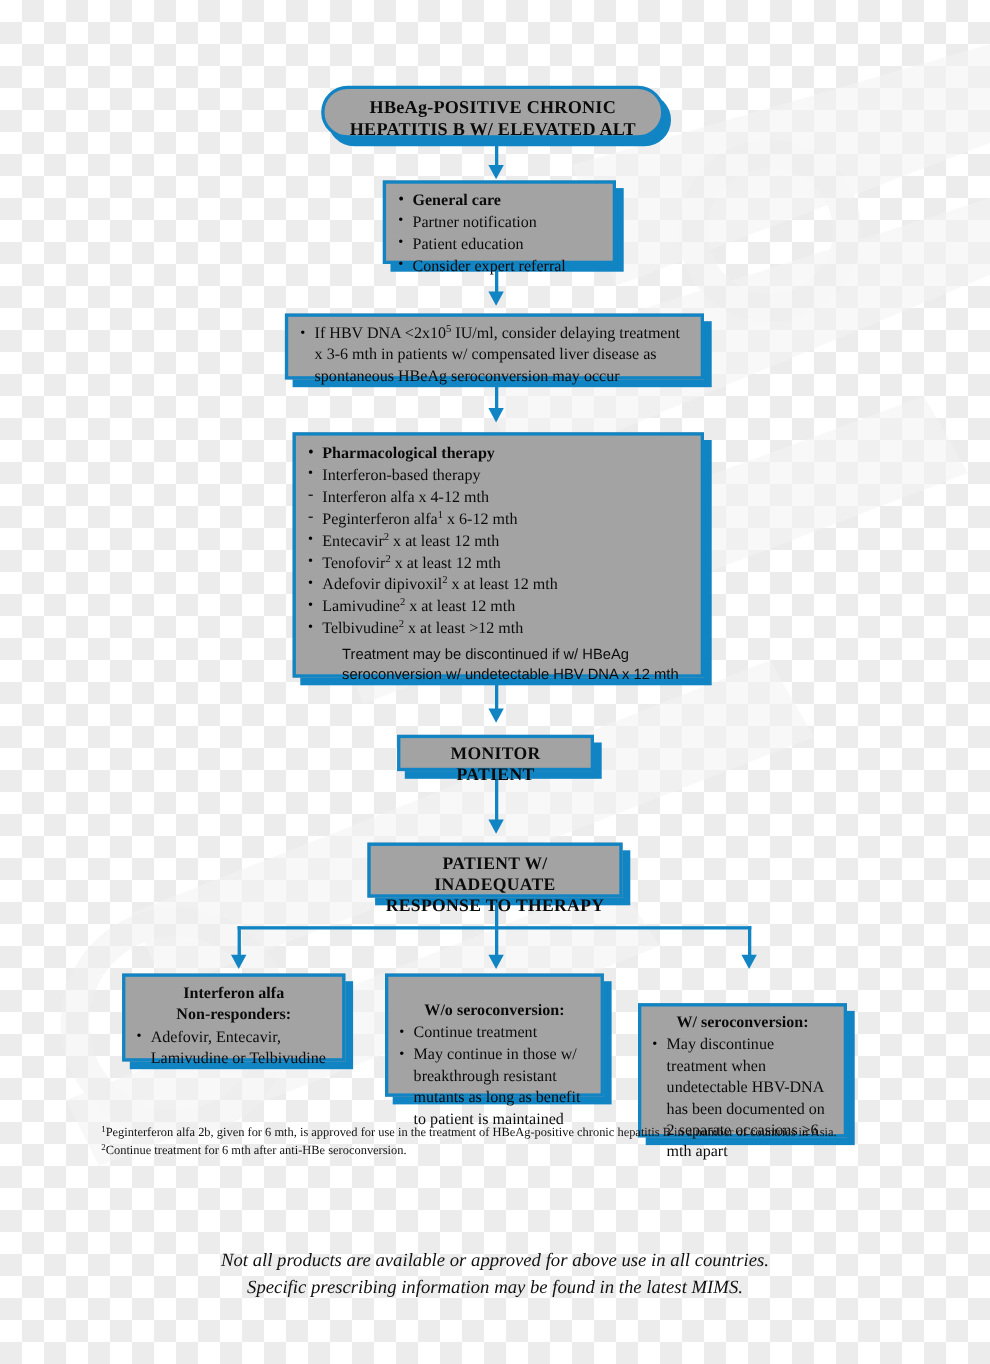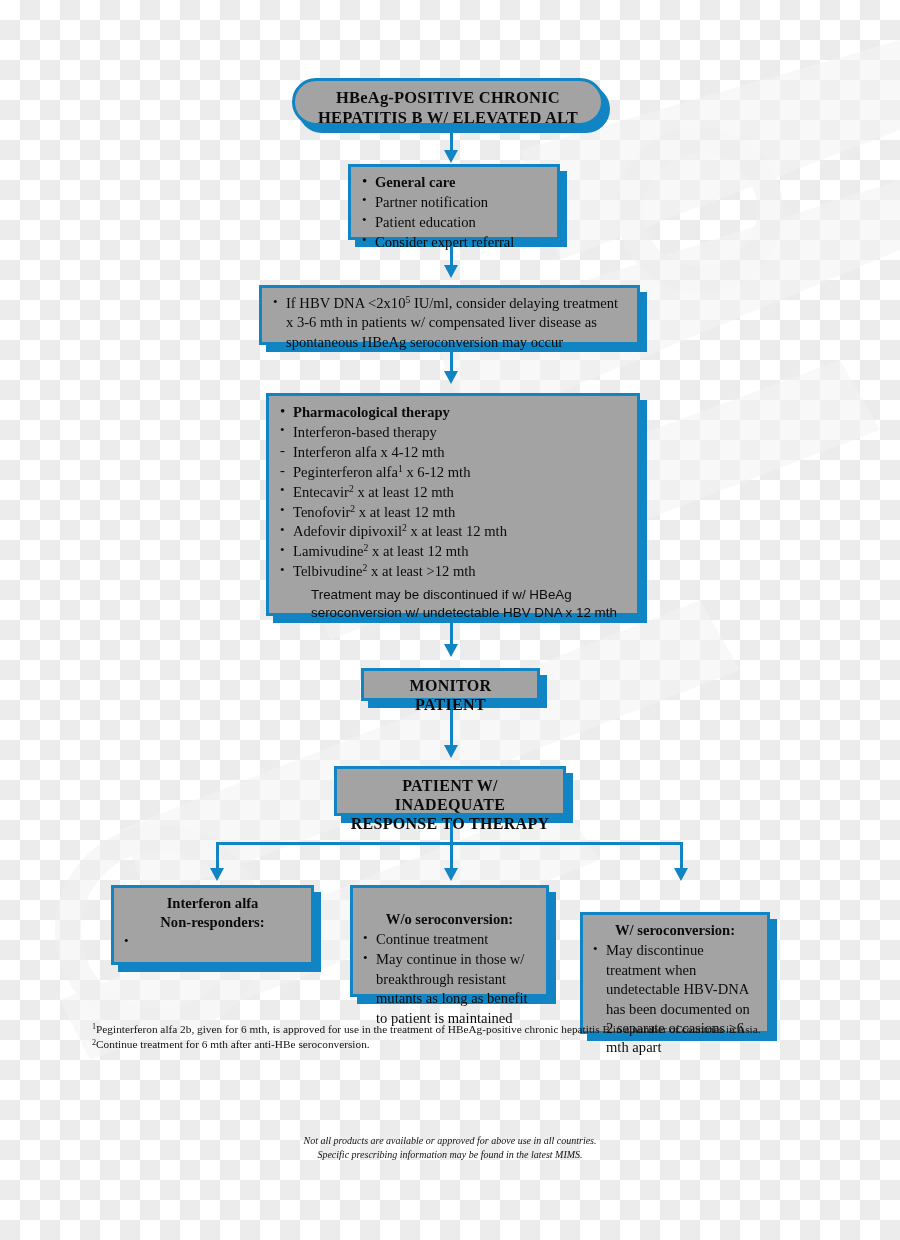"Adefovir, Entecavir, Lamivudine or" span.body-text { html: none -> <span>Adefovir, Entecavir, Lamivudine or Telbivudine</span> }
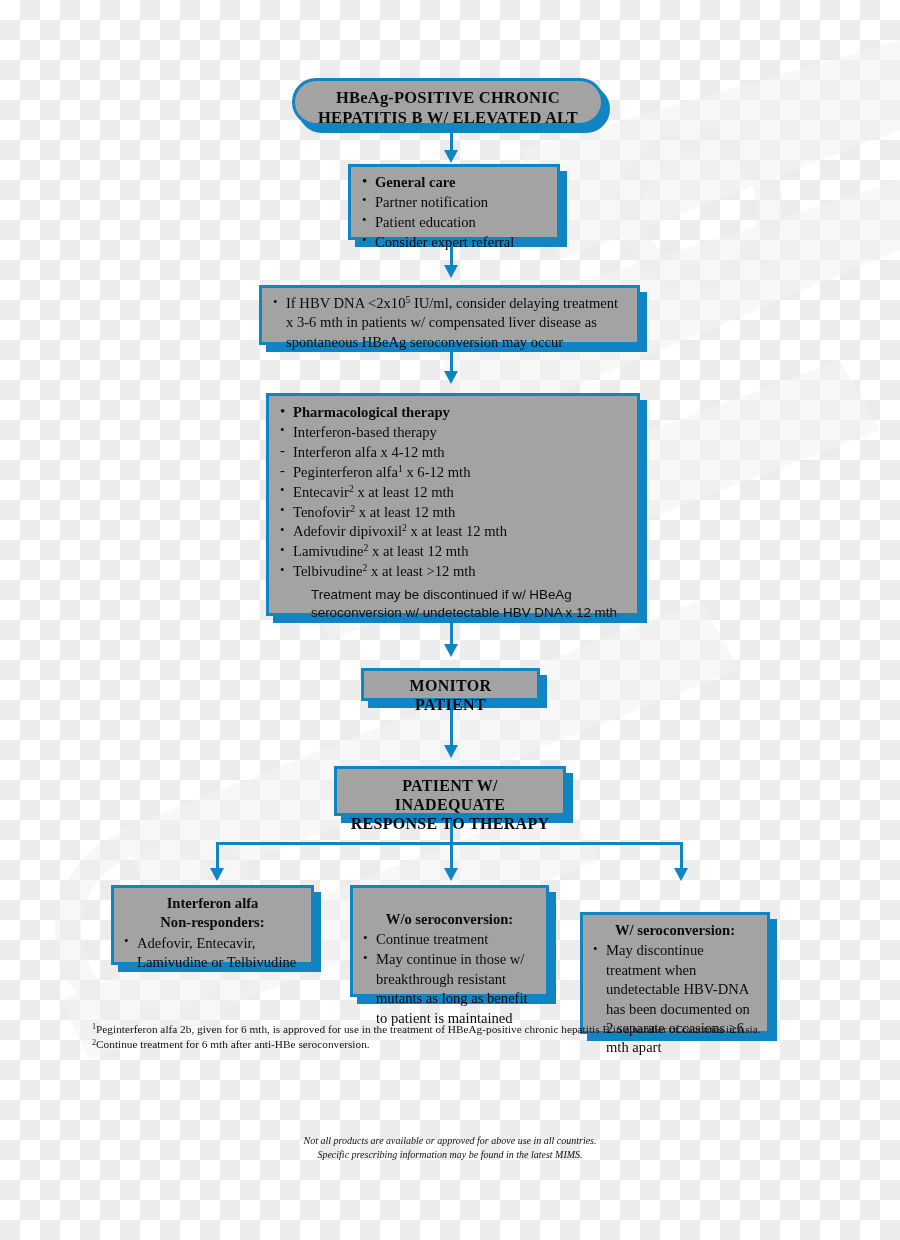"Not all products are available" #disclaimer { font-size: 10px -> 17px }
